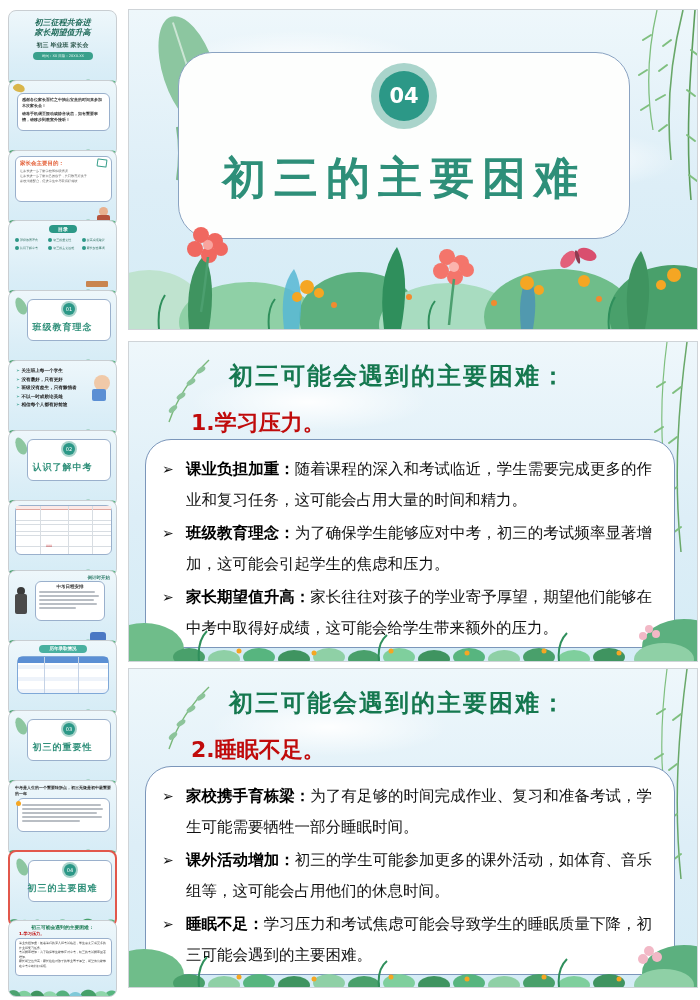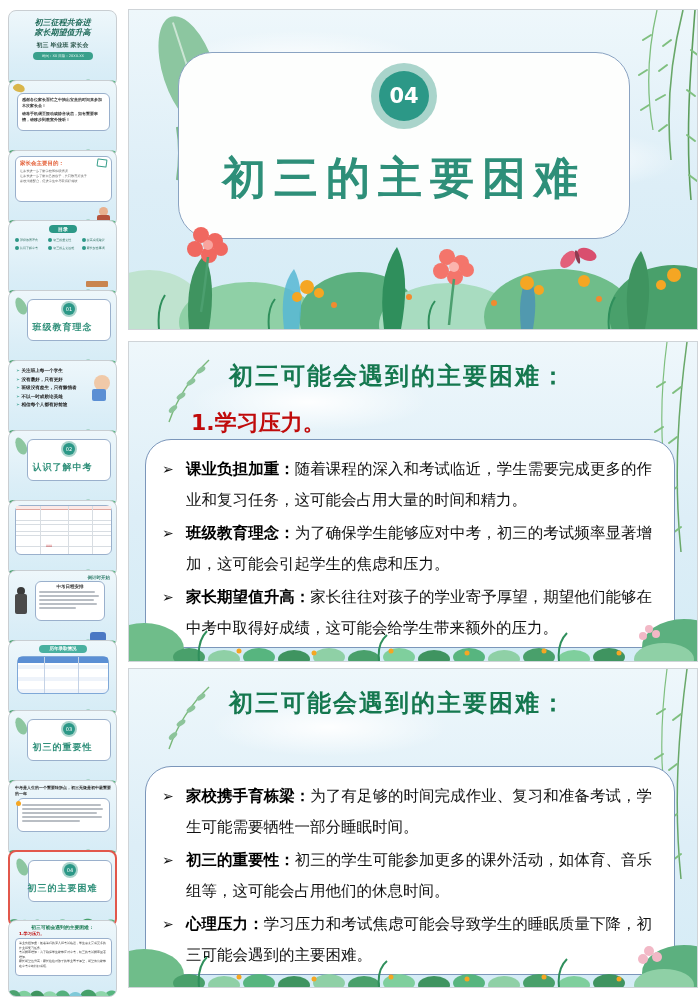"2.睡眠不足。" div.content-sub { html: none -> <div>2.睡眠不足。</div> }
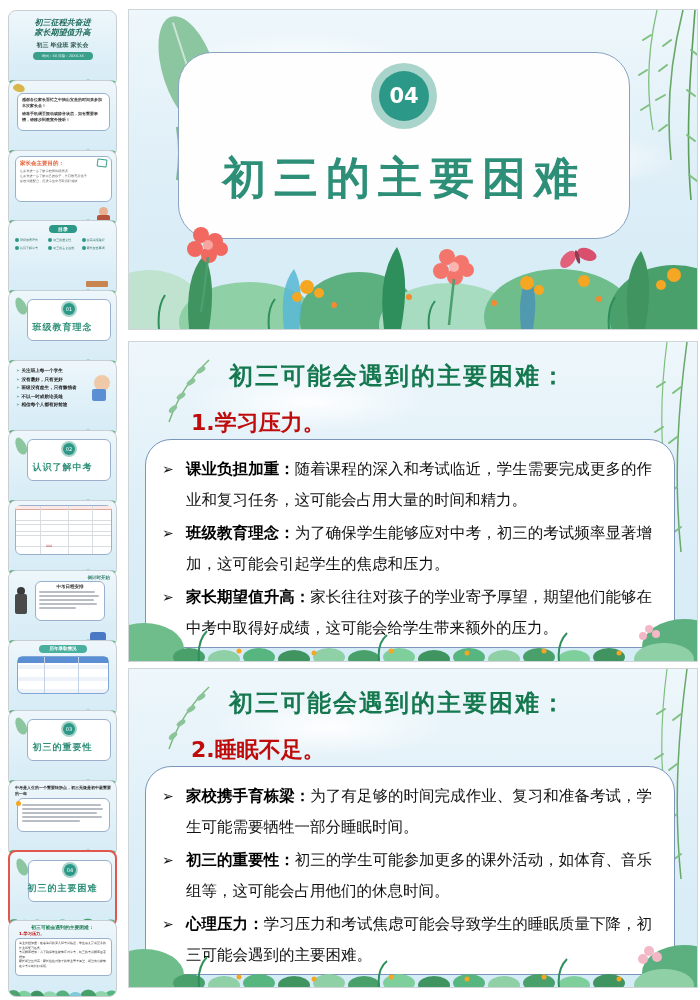"初三的重要性：" b { text: 初三的重要性 -> 课外活动增加 }
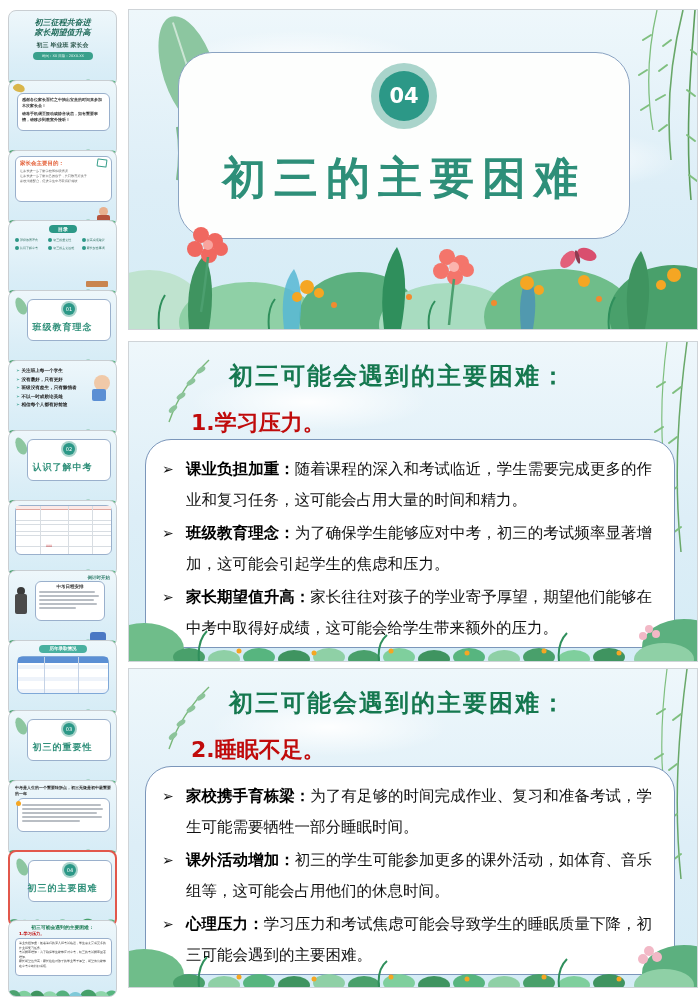"心理压力：" b { text: 心理压力 -> 睡眠不足 }
